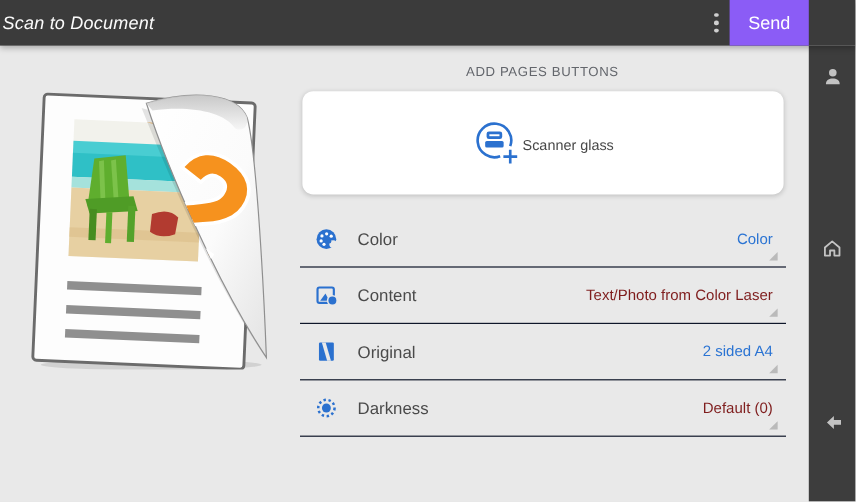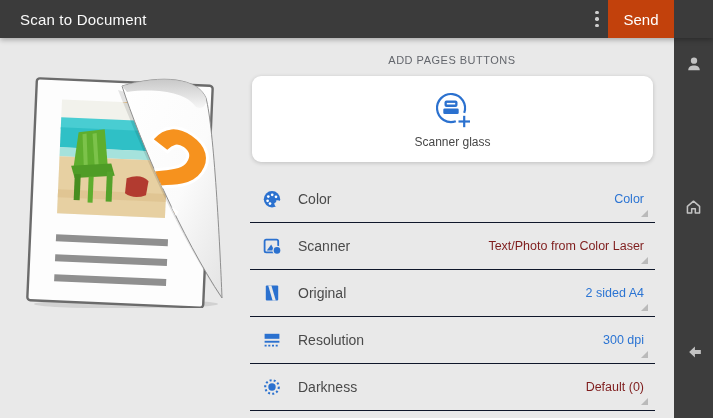"Scan to Document" .topbar-title { font-style: none -> italic; margin-left: 20px -> 2px }
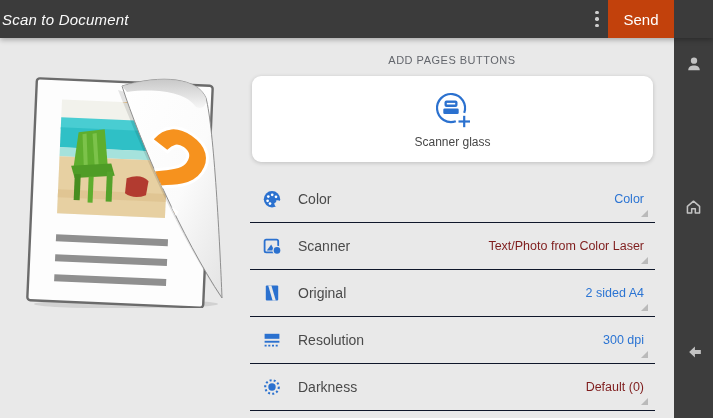"Send" .send-btn { background: #c2410c -> #8b5cf6 }
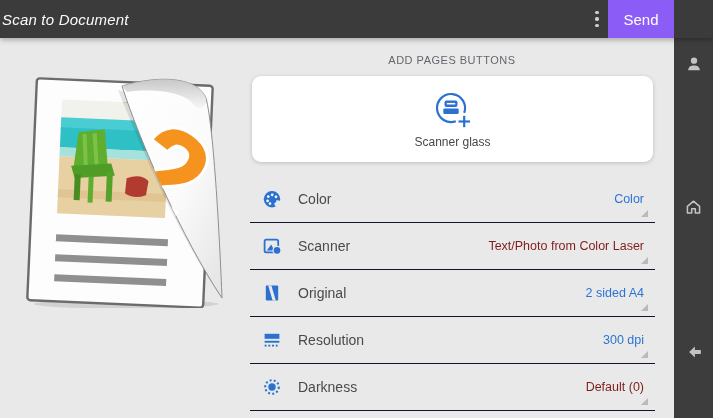"Scanner glass" .add-btn { flex-direction: column -> none }
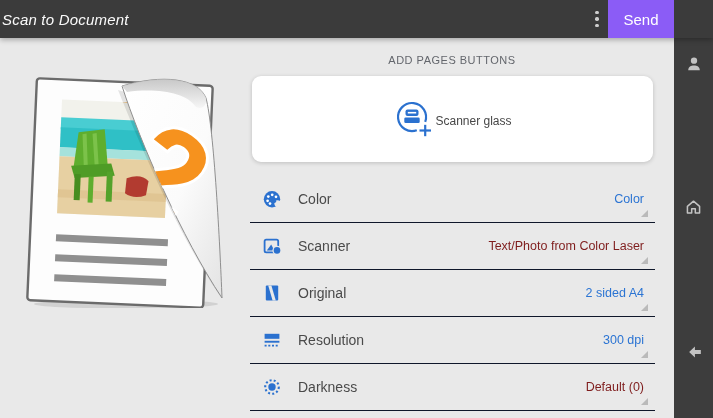"Scanner" span.row-label { text: Scanner -> Content }
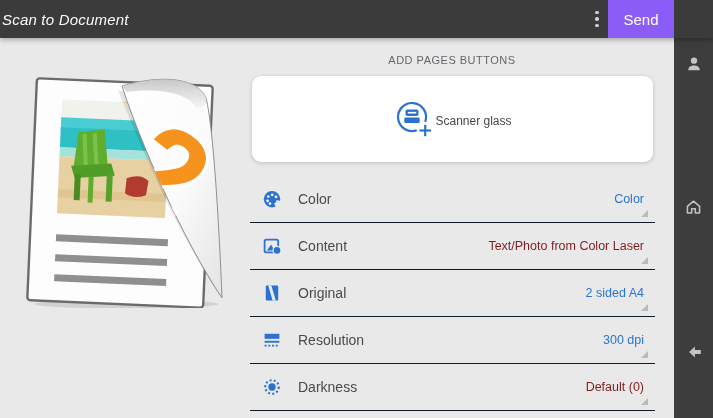"Resolution" div.row { html: <div> <svg> <rect></rect> <rect></rect> <line></line> </svg> <span>Resolution</span> <span>300 dpi</span> <span></span> </div> -> none }
